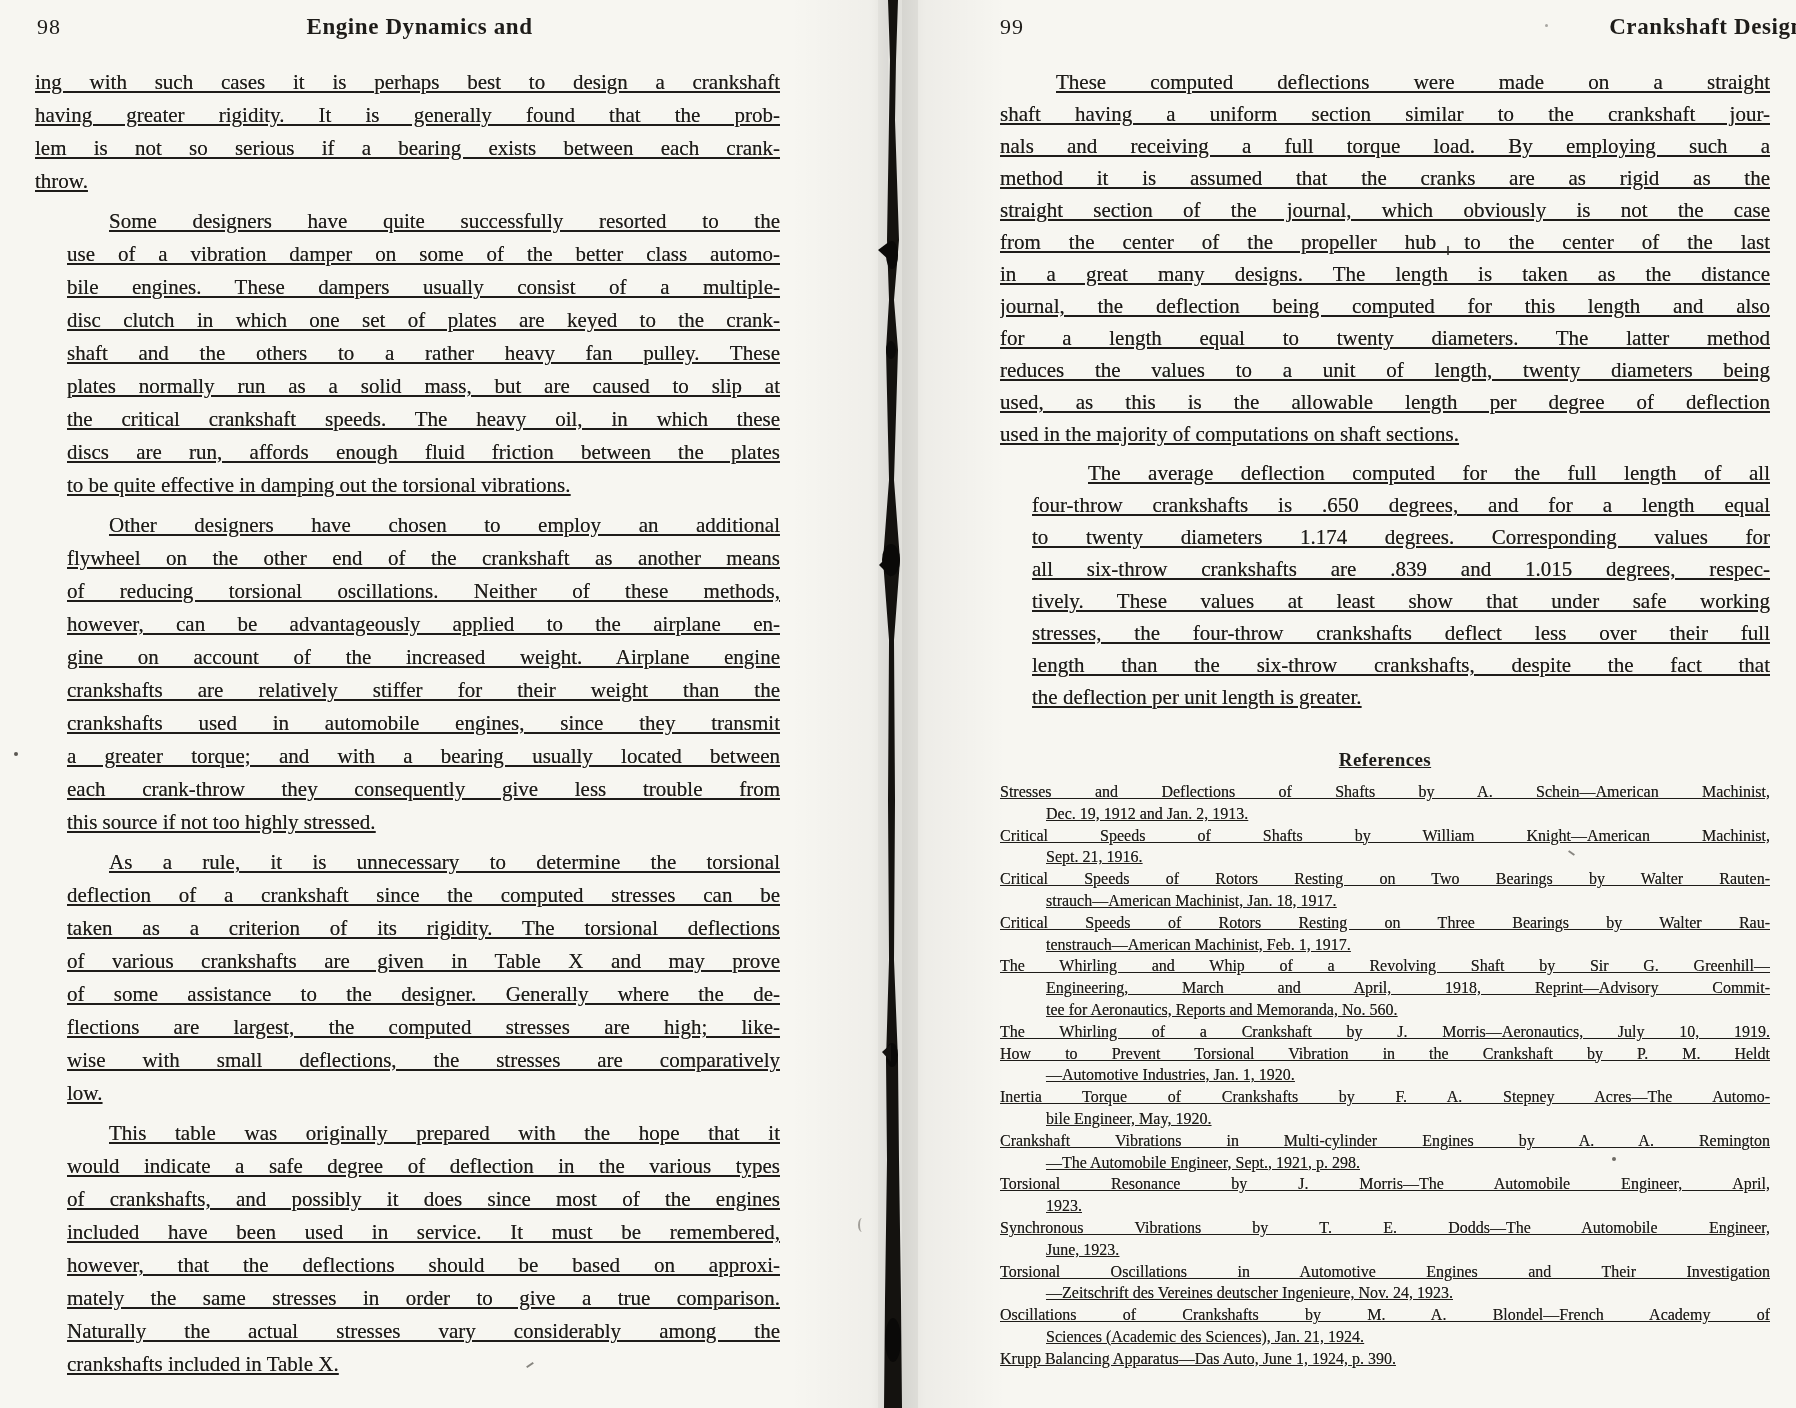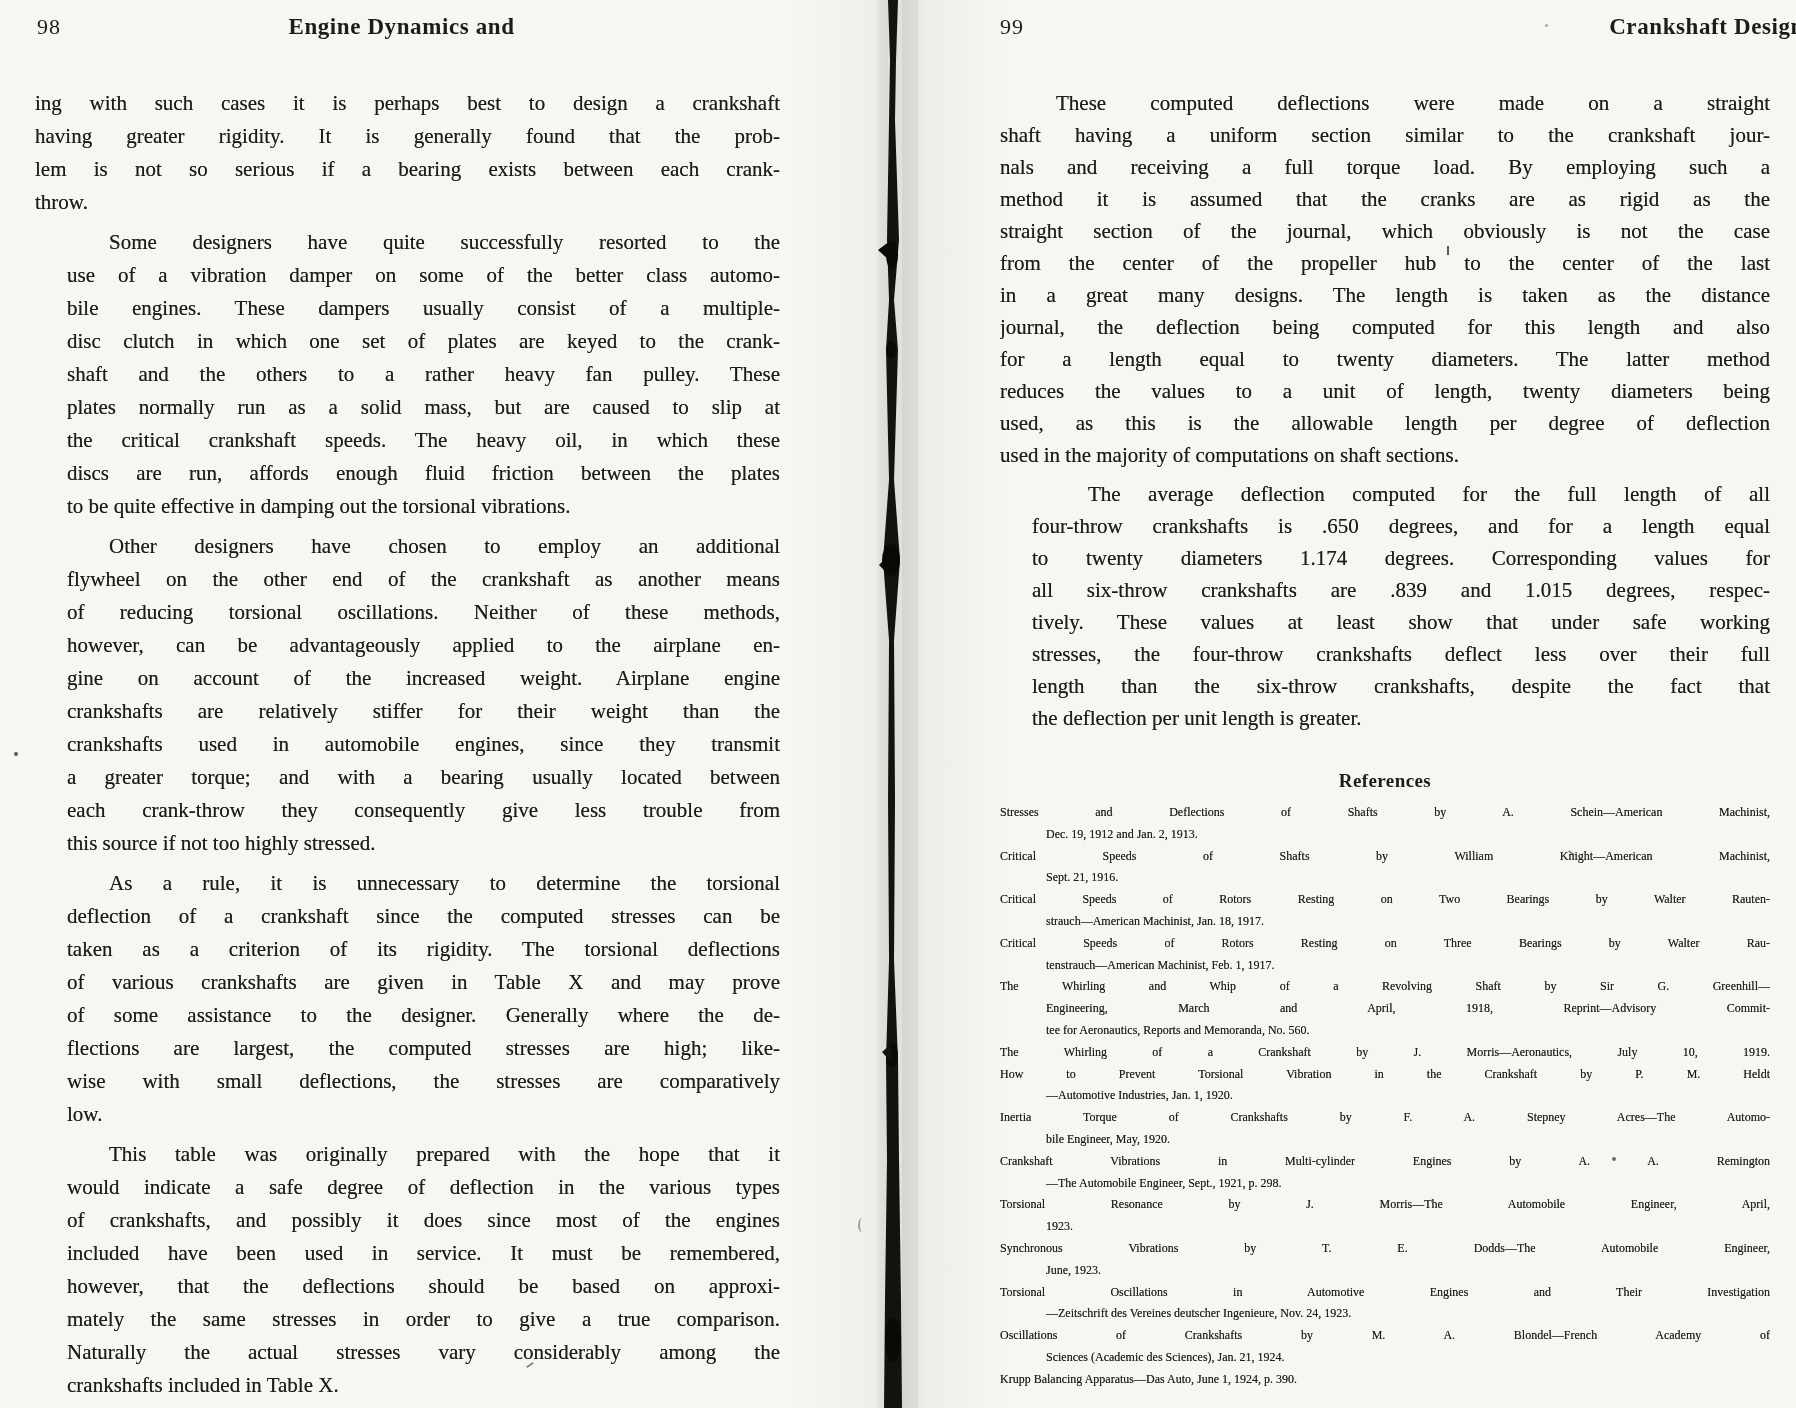"Engine Dynamics and" #left-head { left: 29px -> 47px }
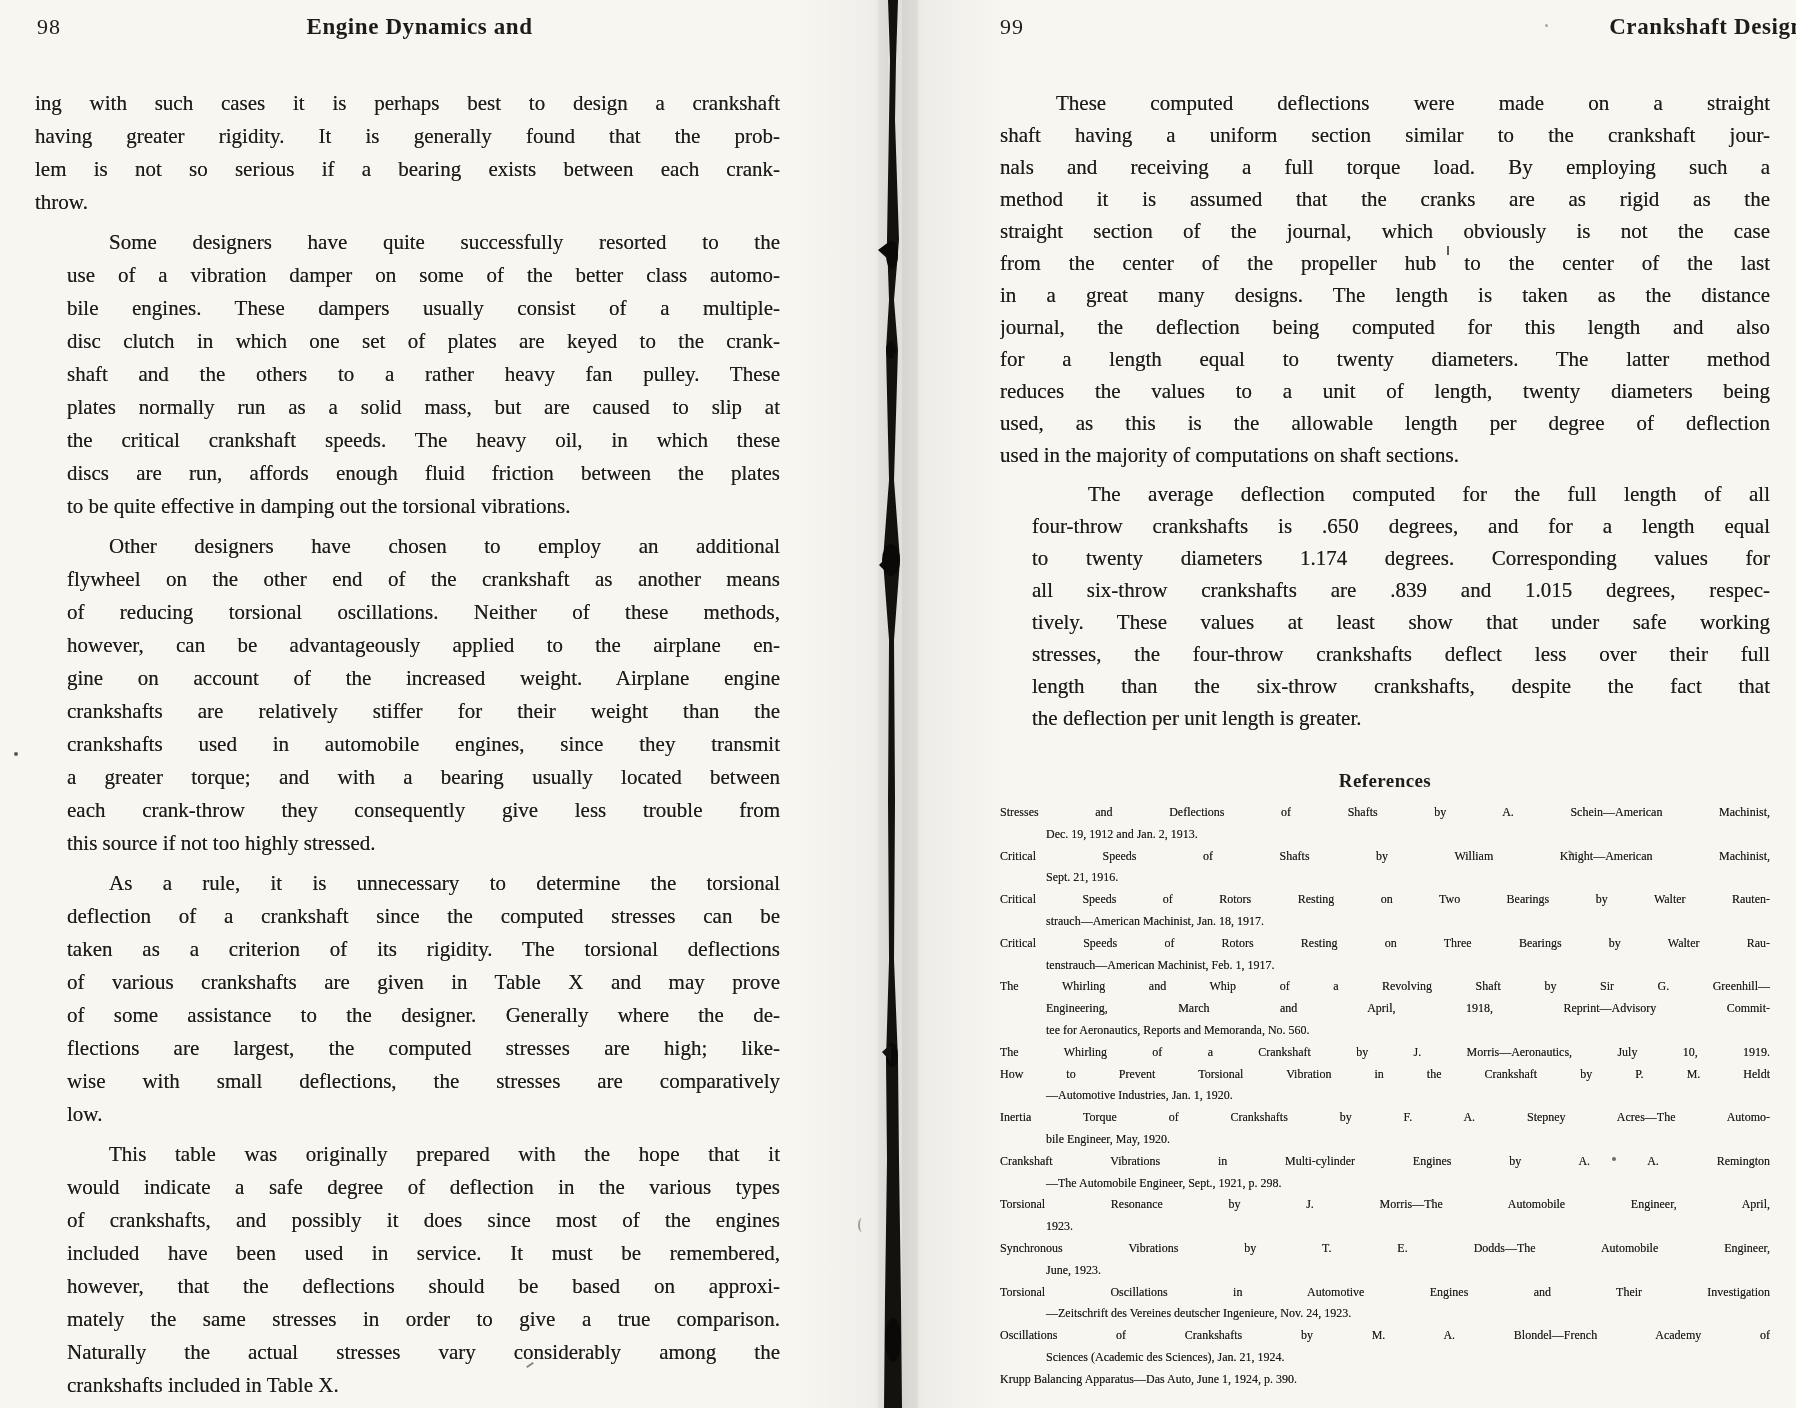"ing with such cases it" .col { text-decoration: none -> underline; top: 87px -> 66px }
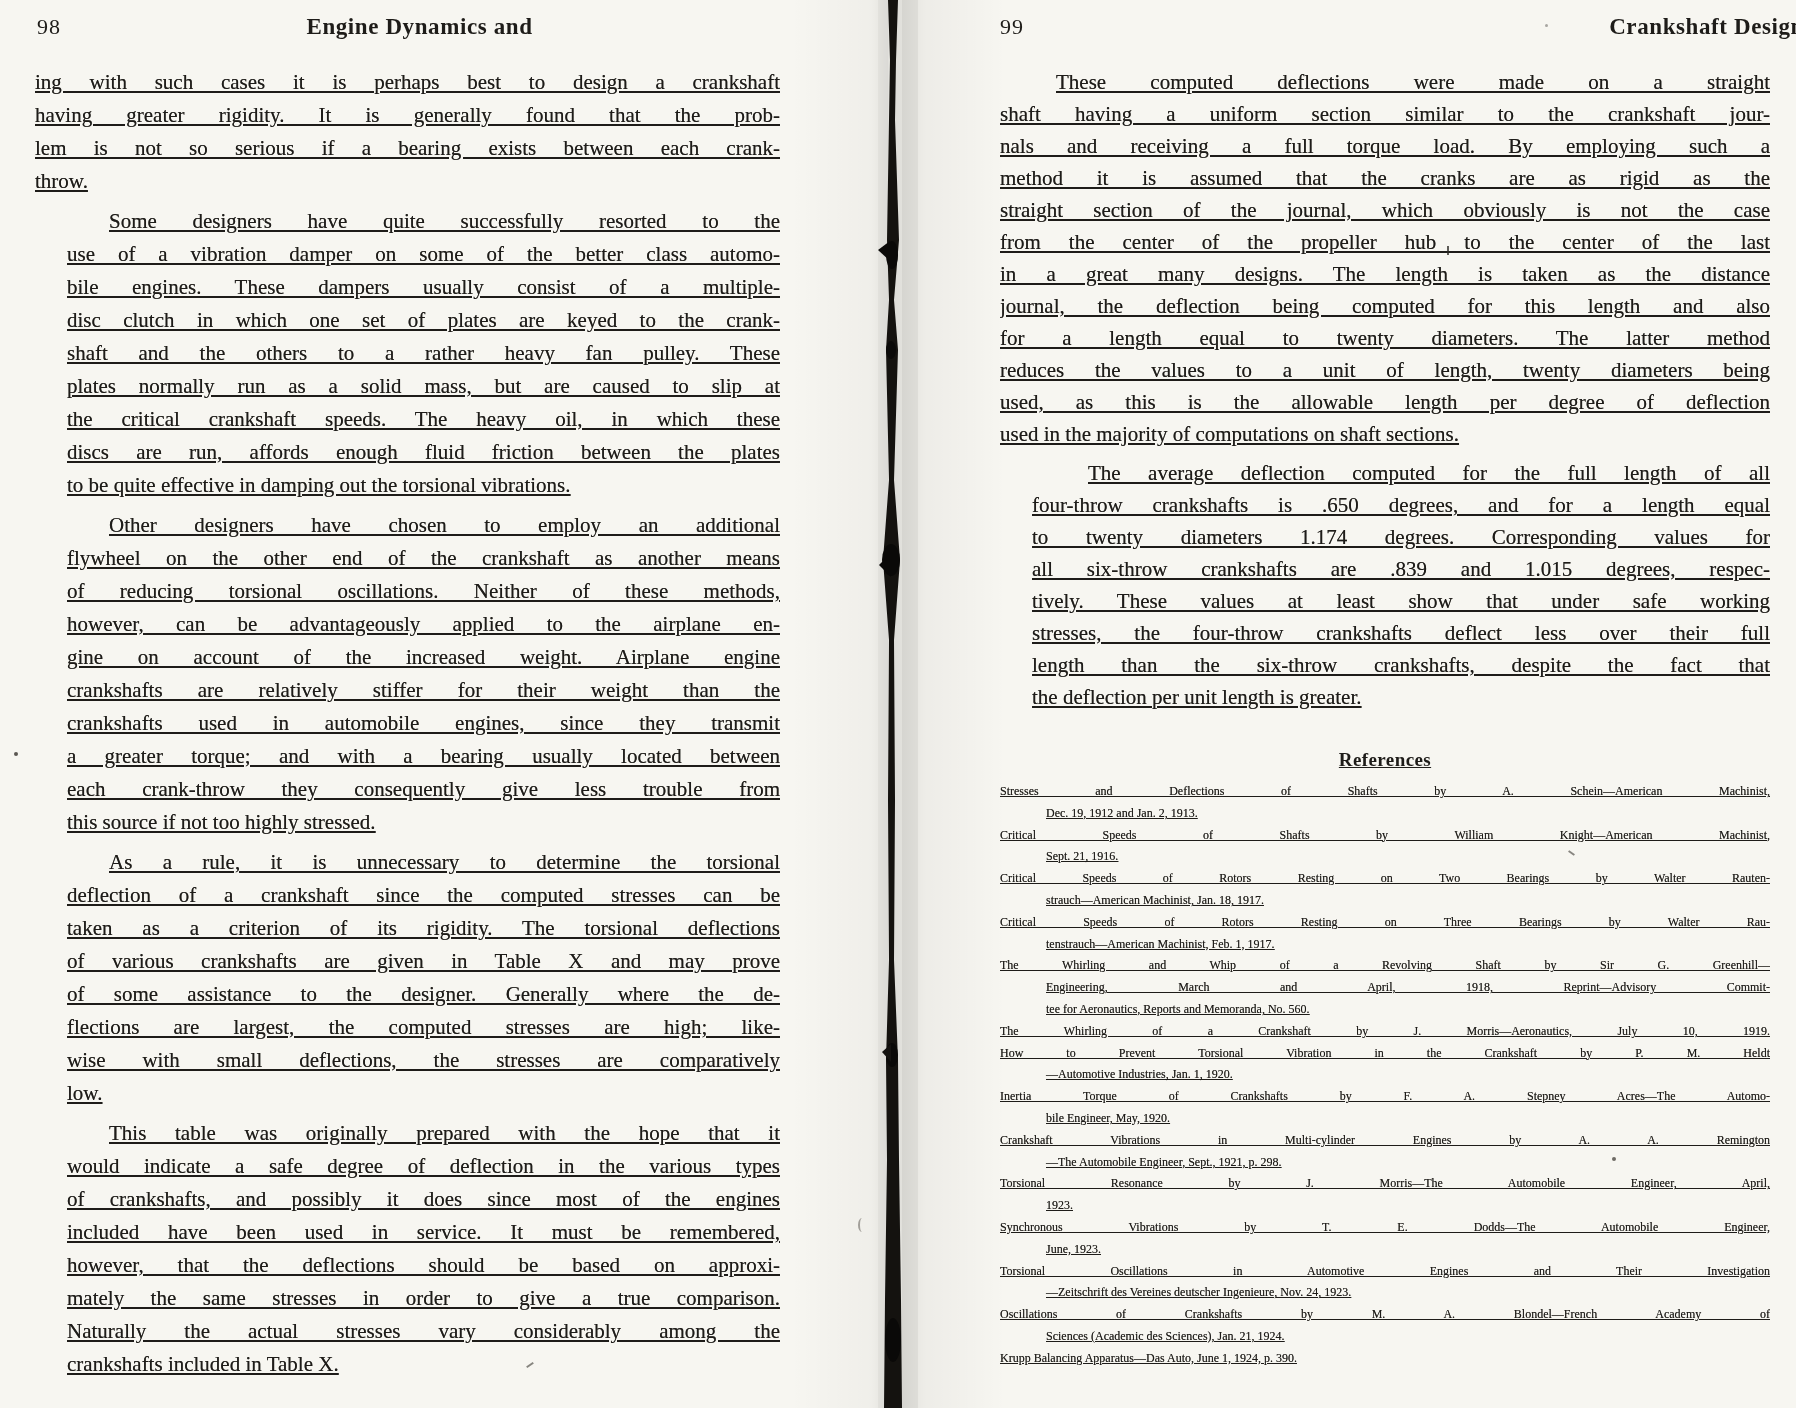"Stresses and Deflections of Shafts" .ref-line { font-size: 12px -> 16px }
